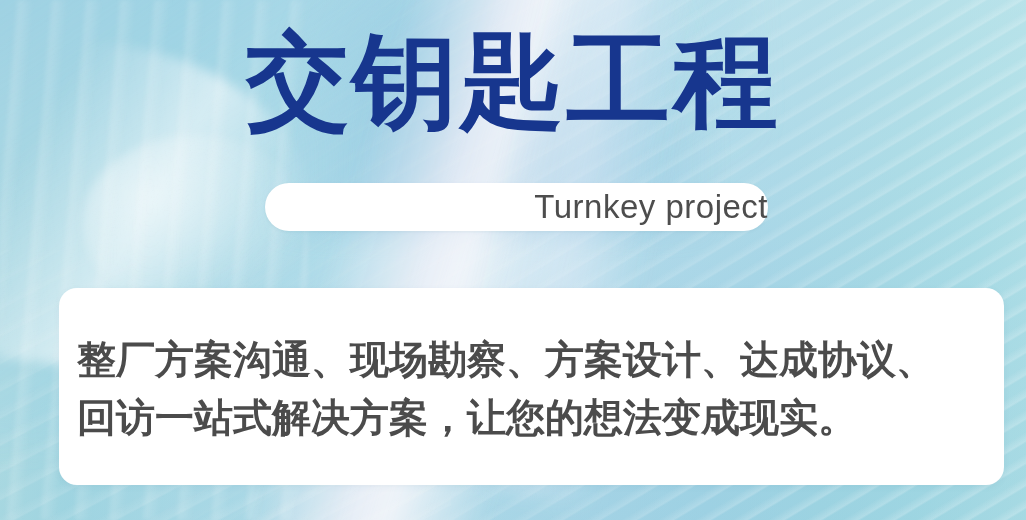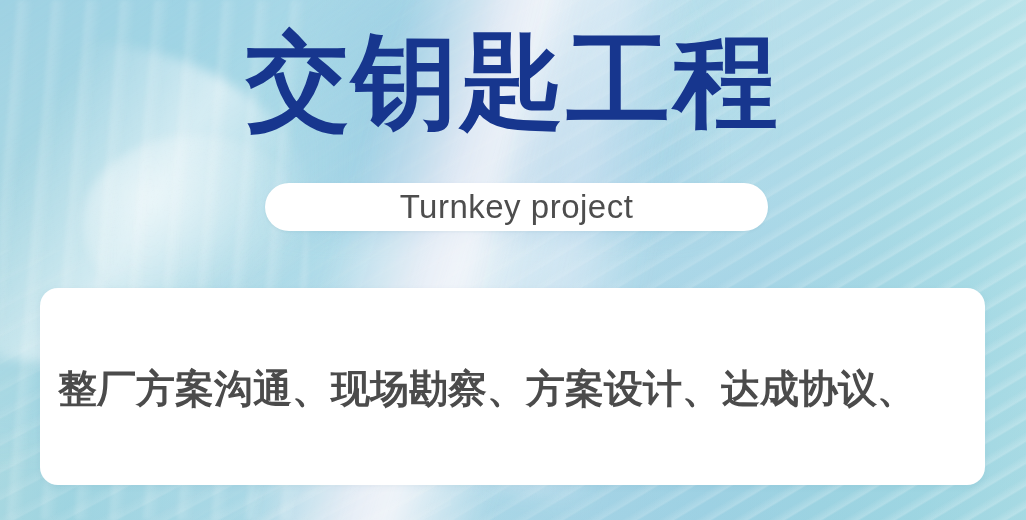"Turnkey project" .pill { justify-content: center -> flex-end }
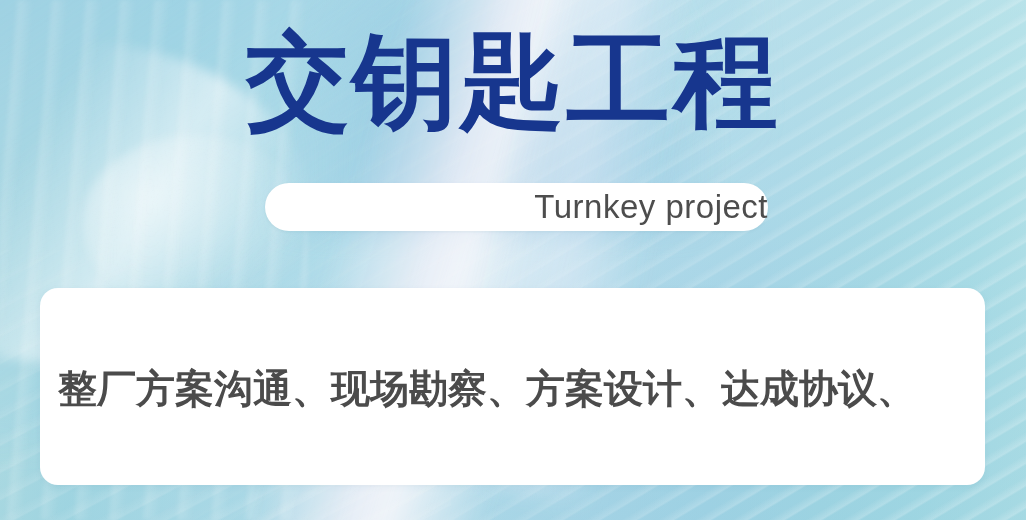"整厂方案沟通、现场勘察、方案设计、达成协议、" .card { left: 40px -> 59px }
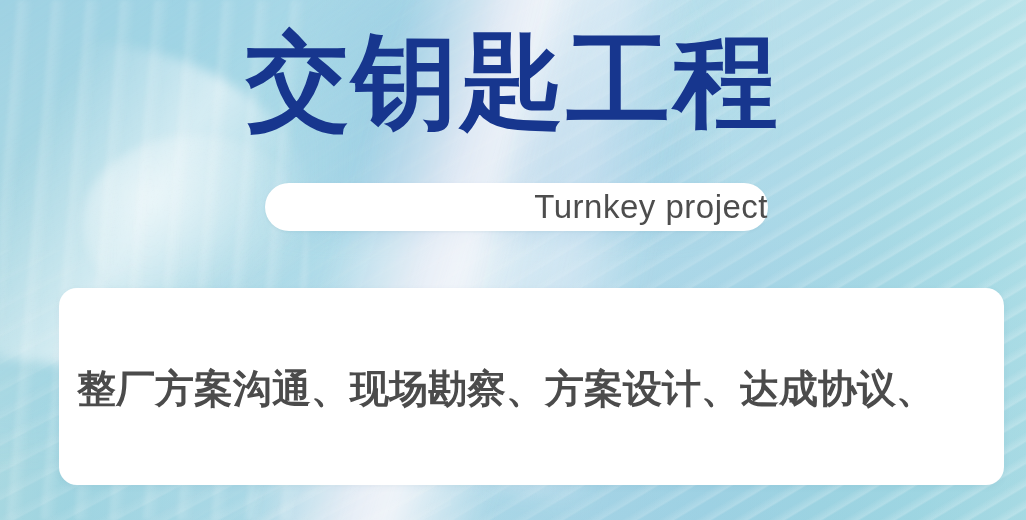"回访一站式解决方案，让您的想法变成现实。" div.card-line { html: none -> <div>回访一站式解决方案，让您的想法变成现实。</div> }
